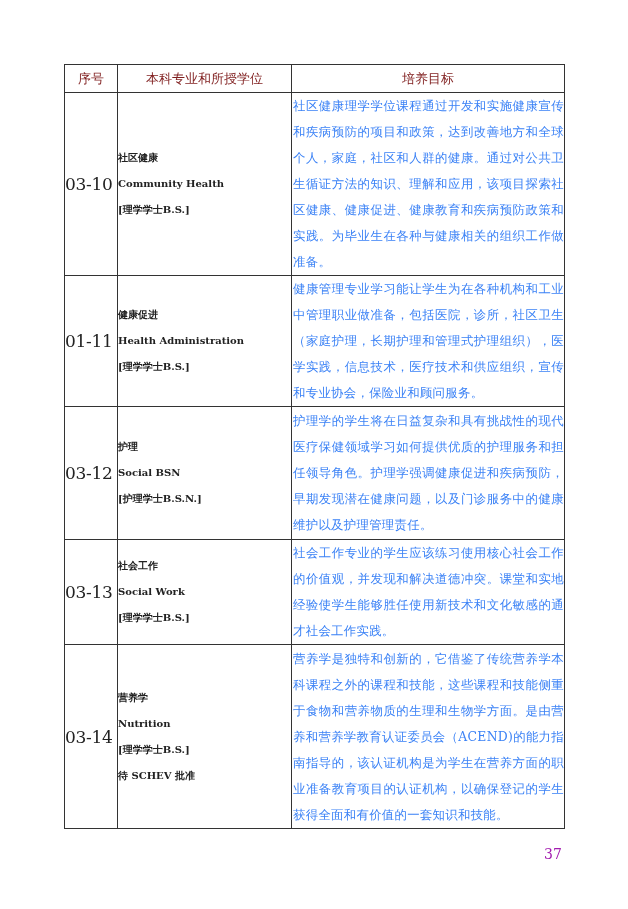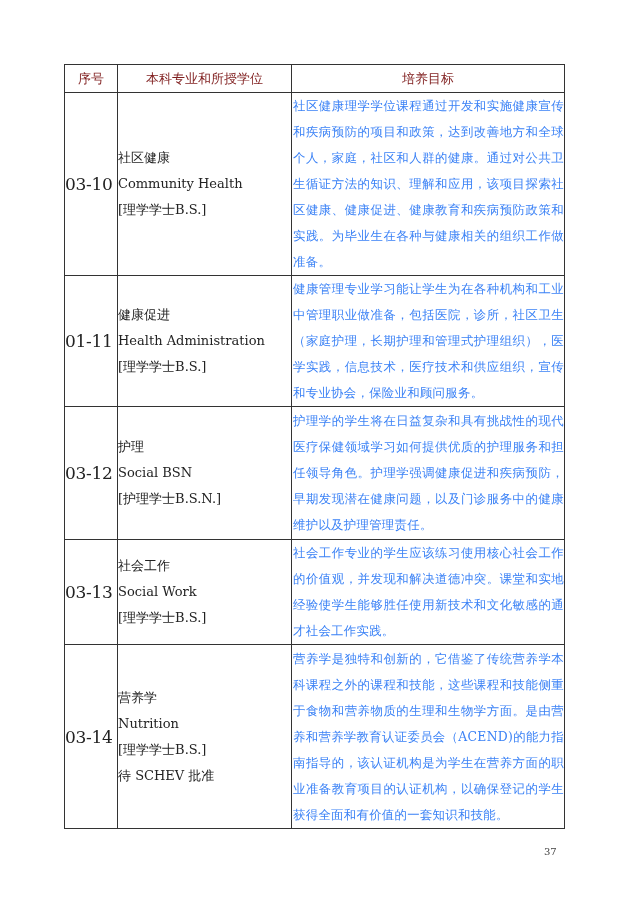"社区健康" td.major { font-size: 13px -> 10px; font-weight: none -> bold }
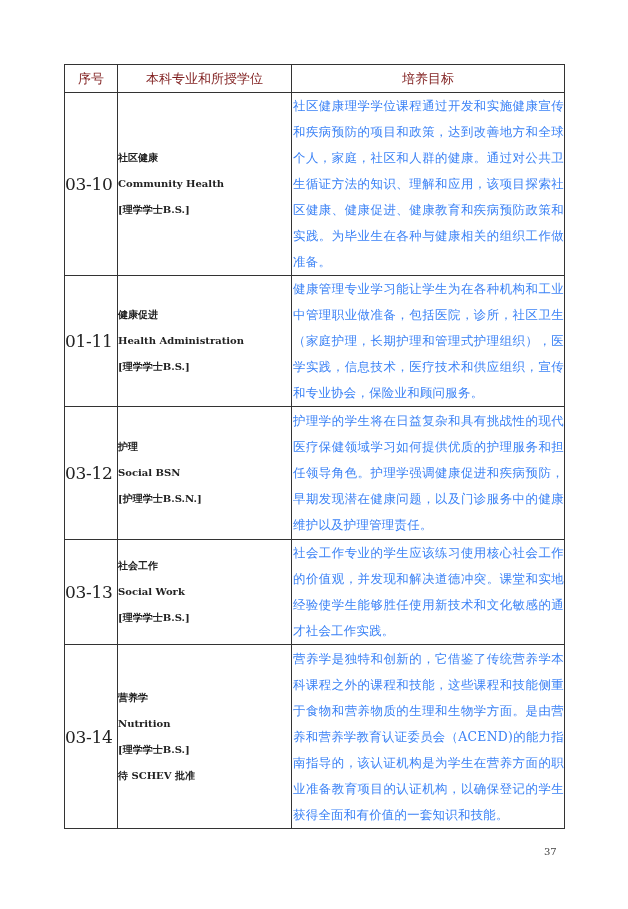"37" .page-number { color: #404040 -> #a21caf; font-size: 10px -> 14px }
